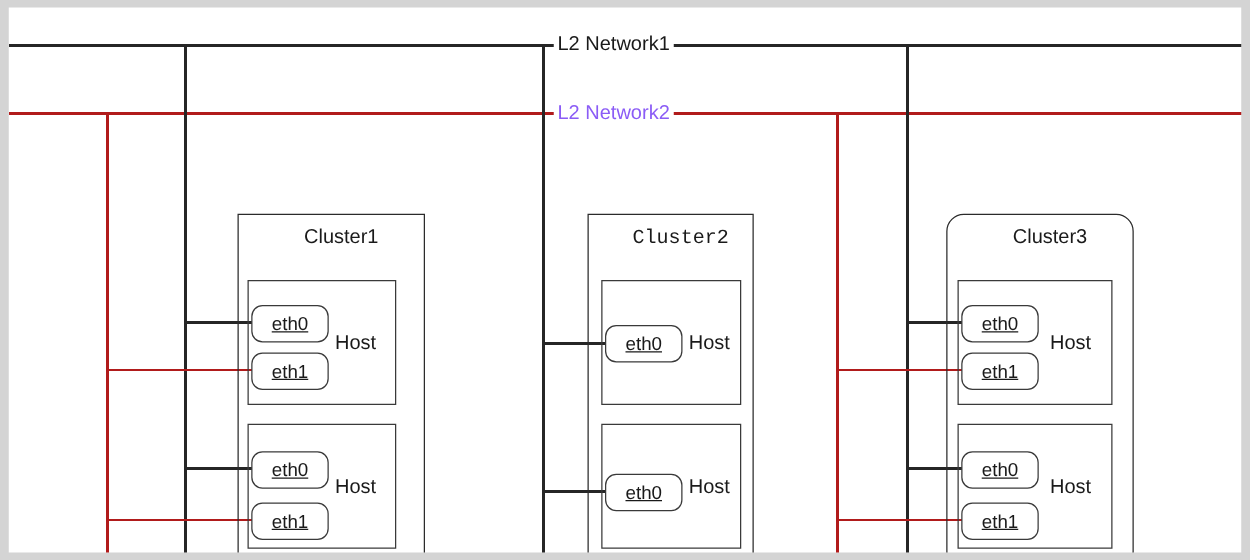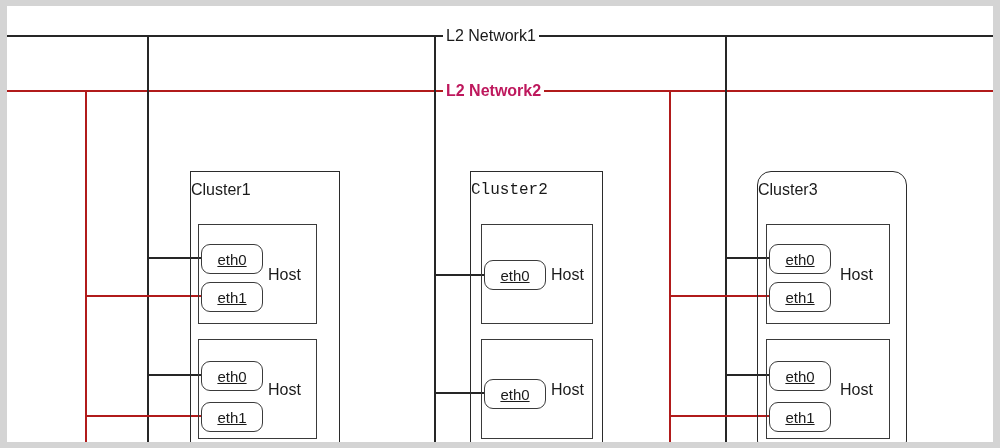"L2 Network2" .net-label.red { color: #be185d -> #8b5cf6; font-weight: bold -> none }
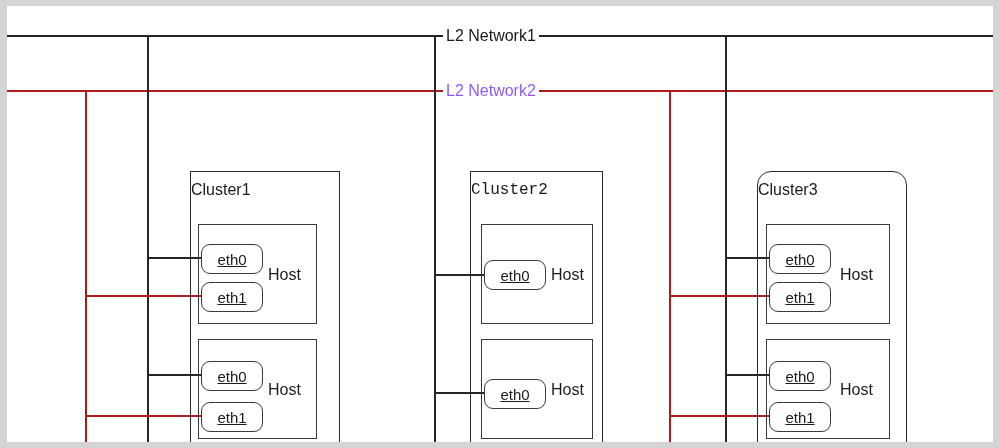"Cluster1" .cluster-title { left: 0 -> 16px; text-align: none -> center }
